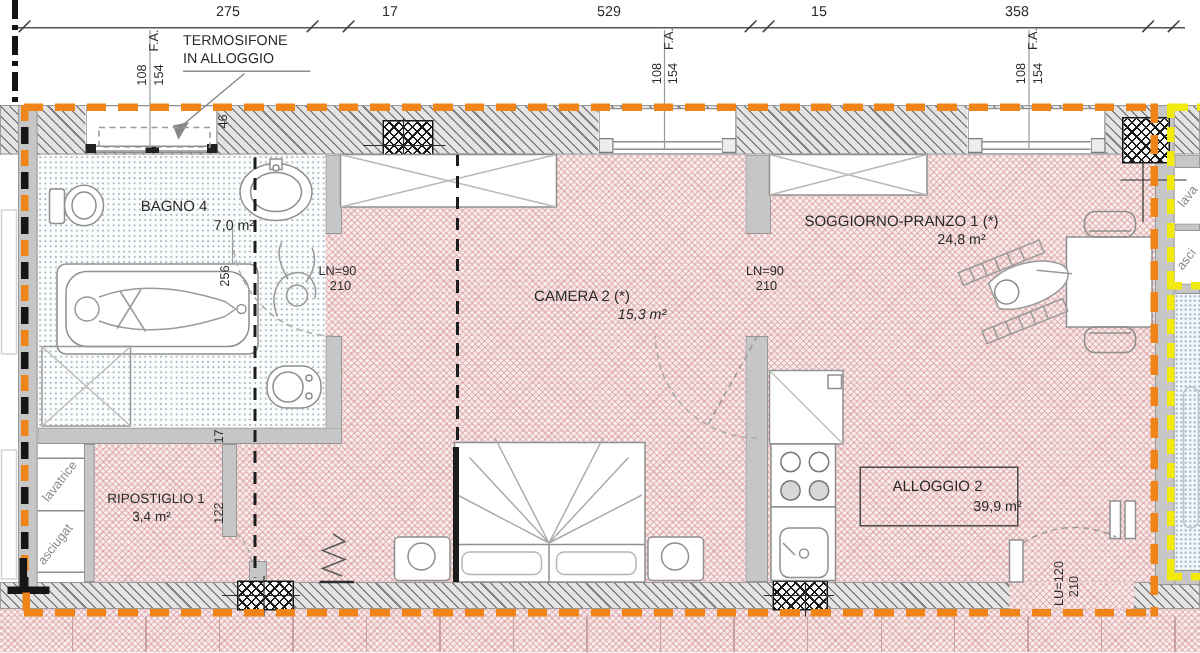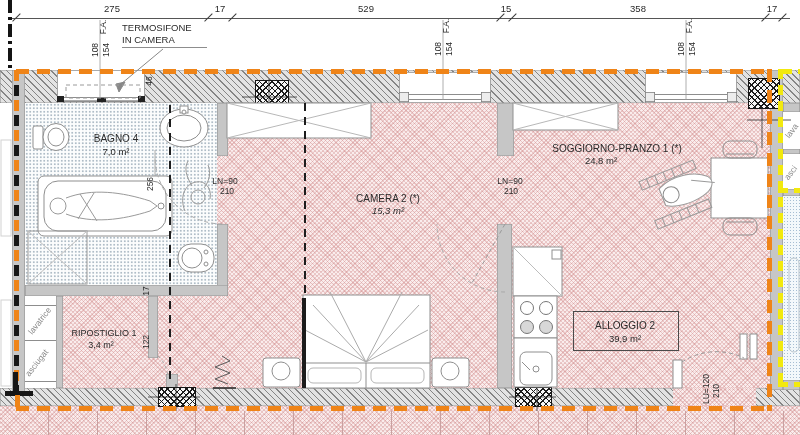"275" .s95 { margin-left: none -> 40px }
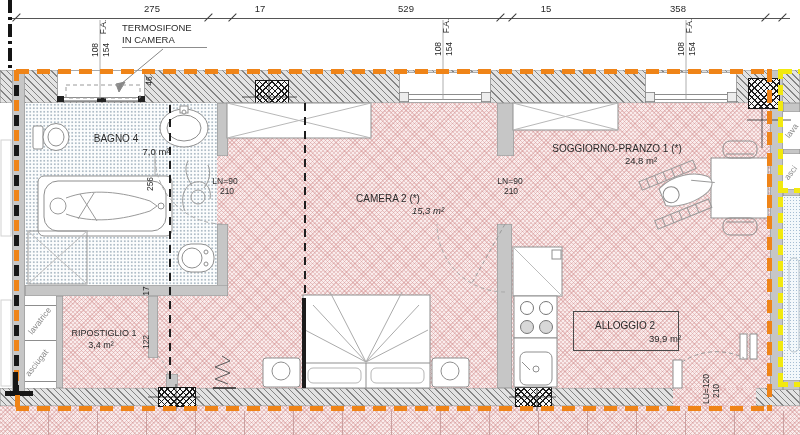"IN CAMERA" div { text: CAMERA -> ALLOGGIO }
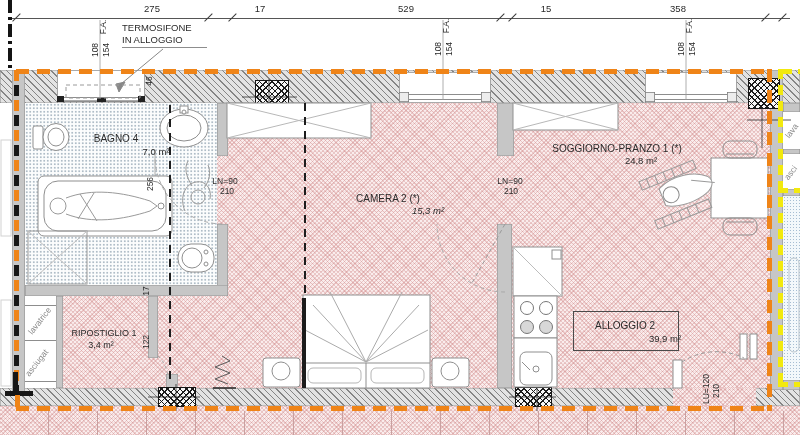"SOGGIORNO-PRANZO 1 (*)" div.lbl { margin-left: 16px -> none }
